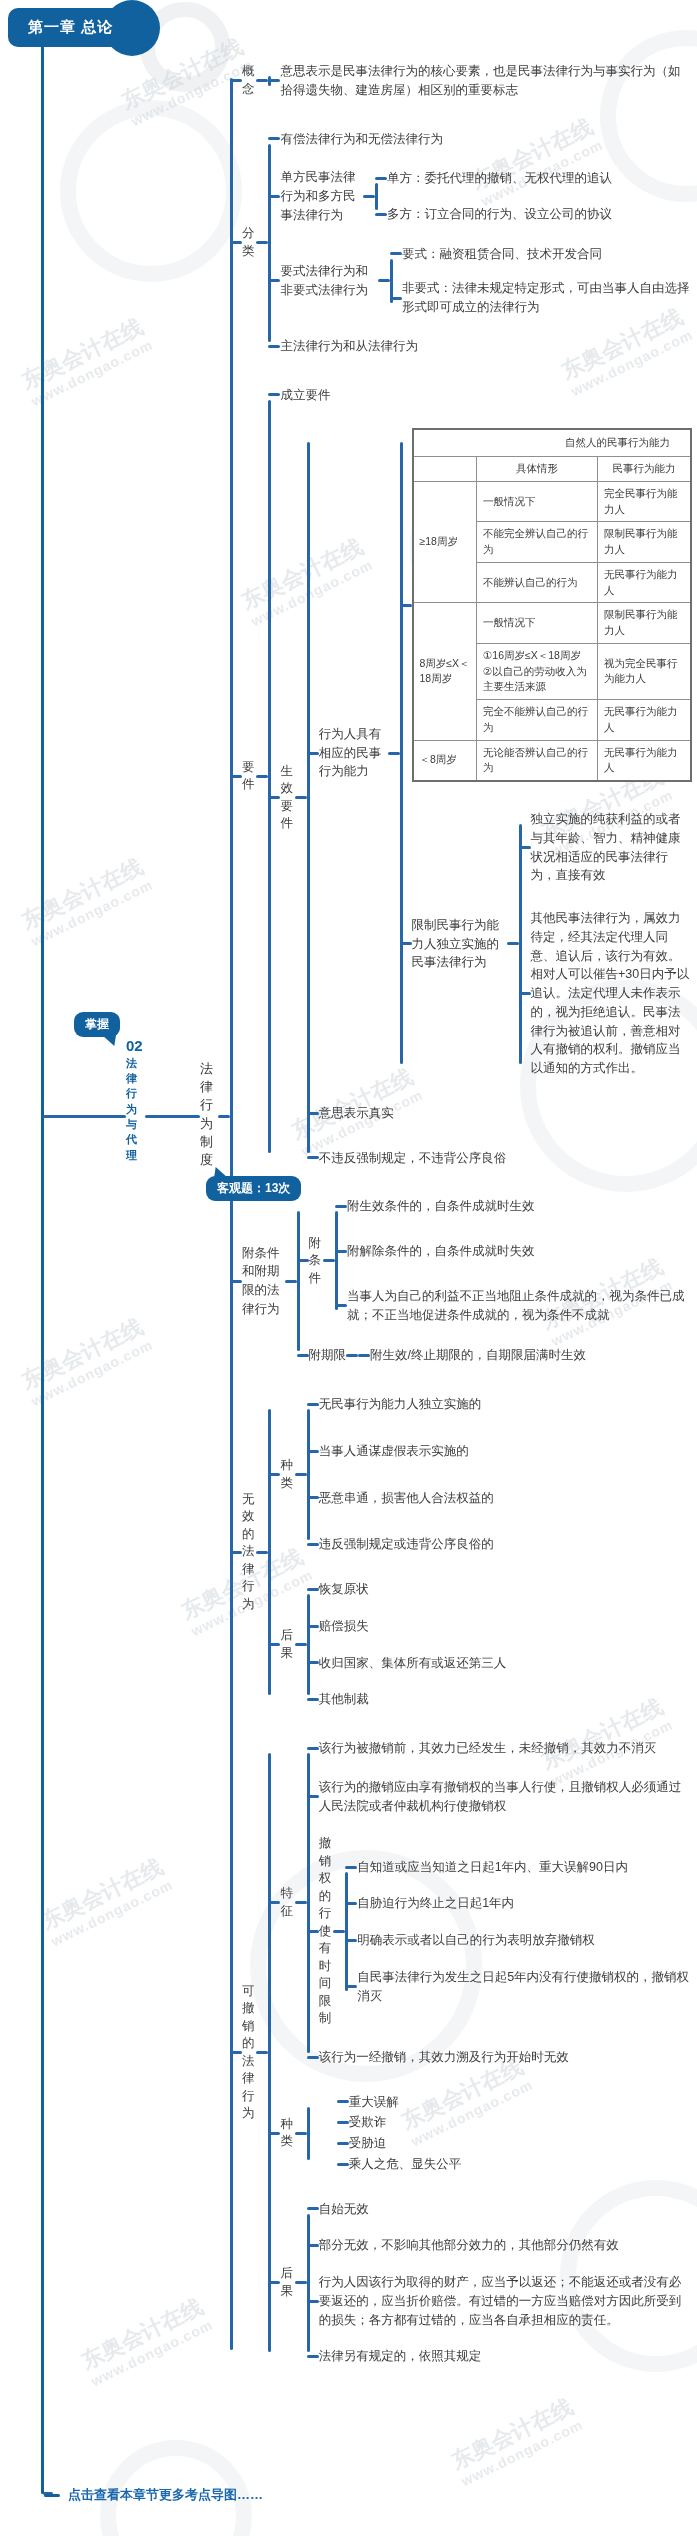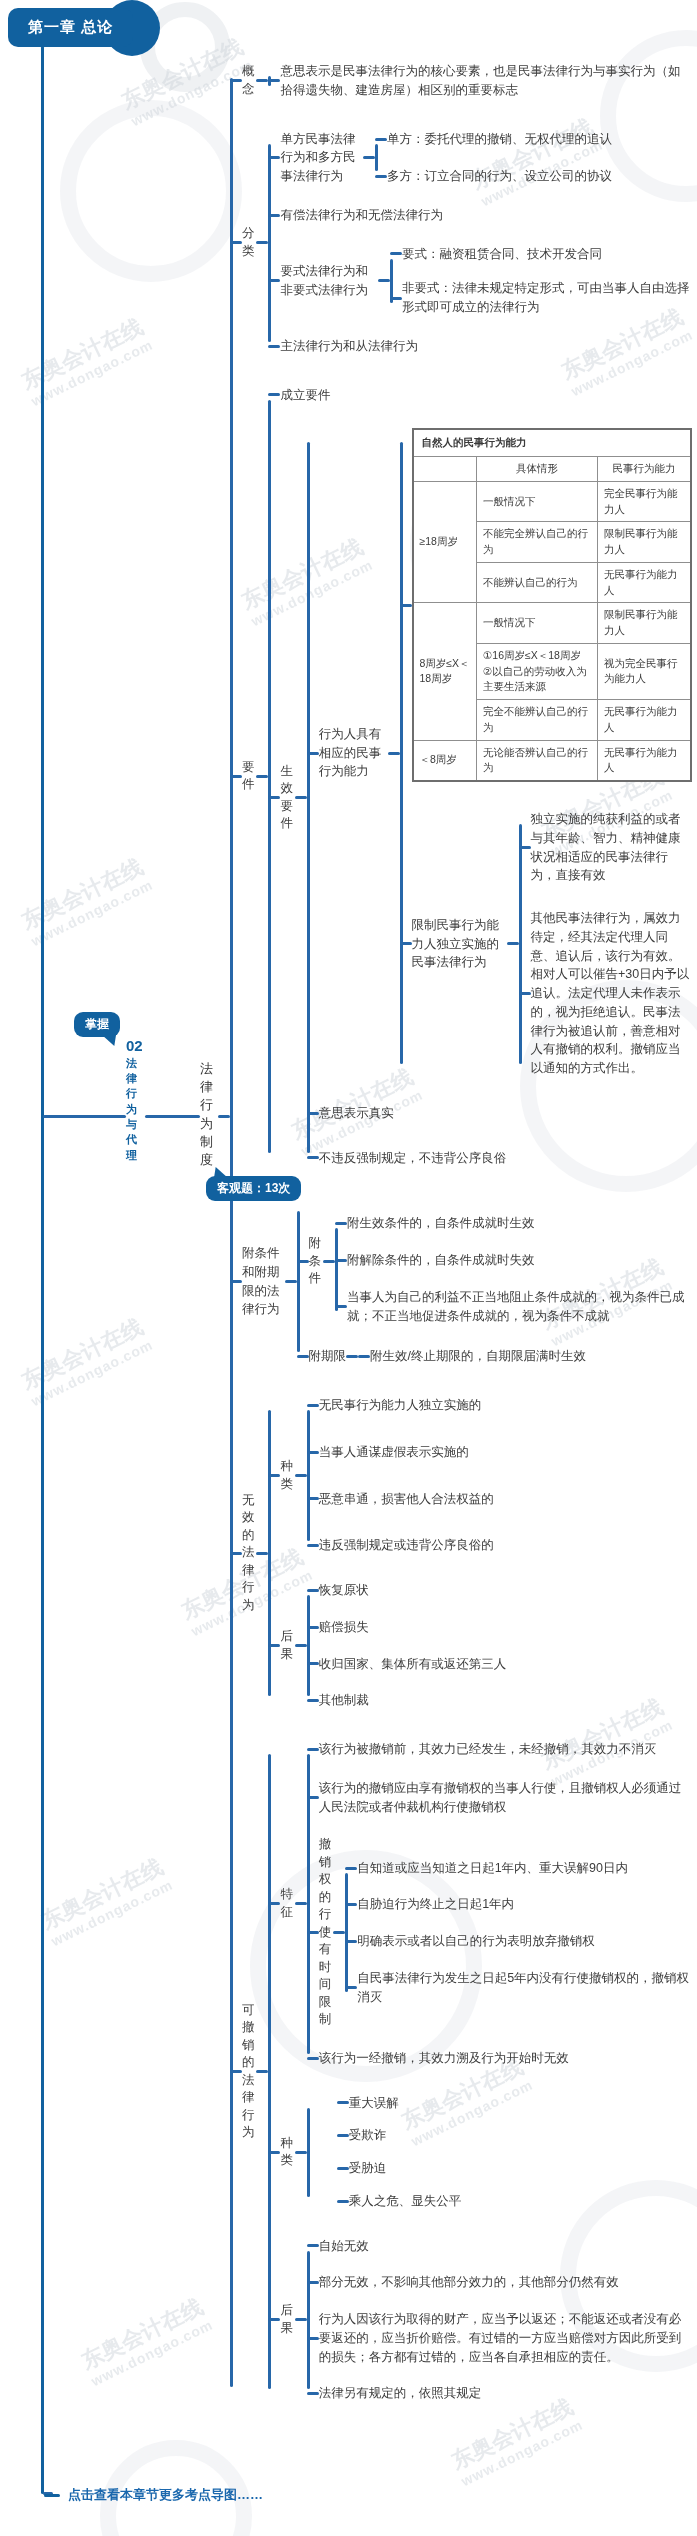"单方民事法律行为和多方民事法律行为" div.branch { order: before "有偿法律行为和无偿法律行为" -> after "有偿法律行为和无偿法律行为" }
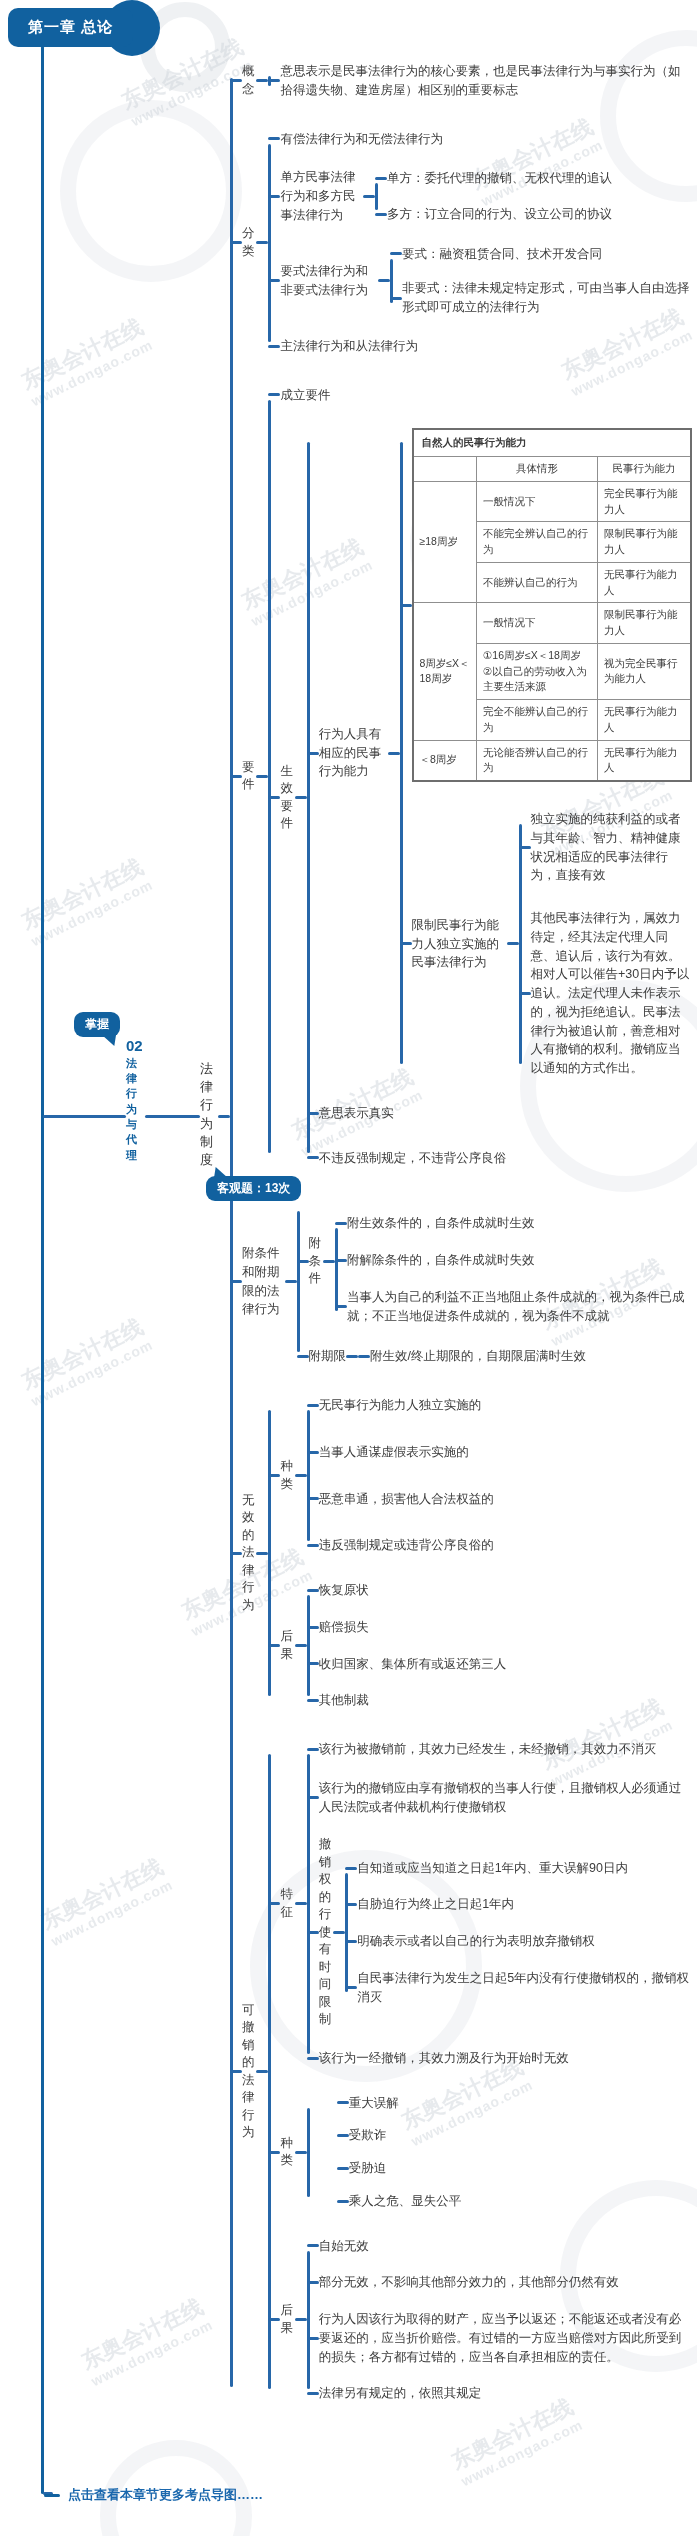"自然人的民事行为能力" .tablewrap td.ttl { font-weight: bold -> none; padding: 5px 8px -> 5px 20px; text-align: left -> right }
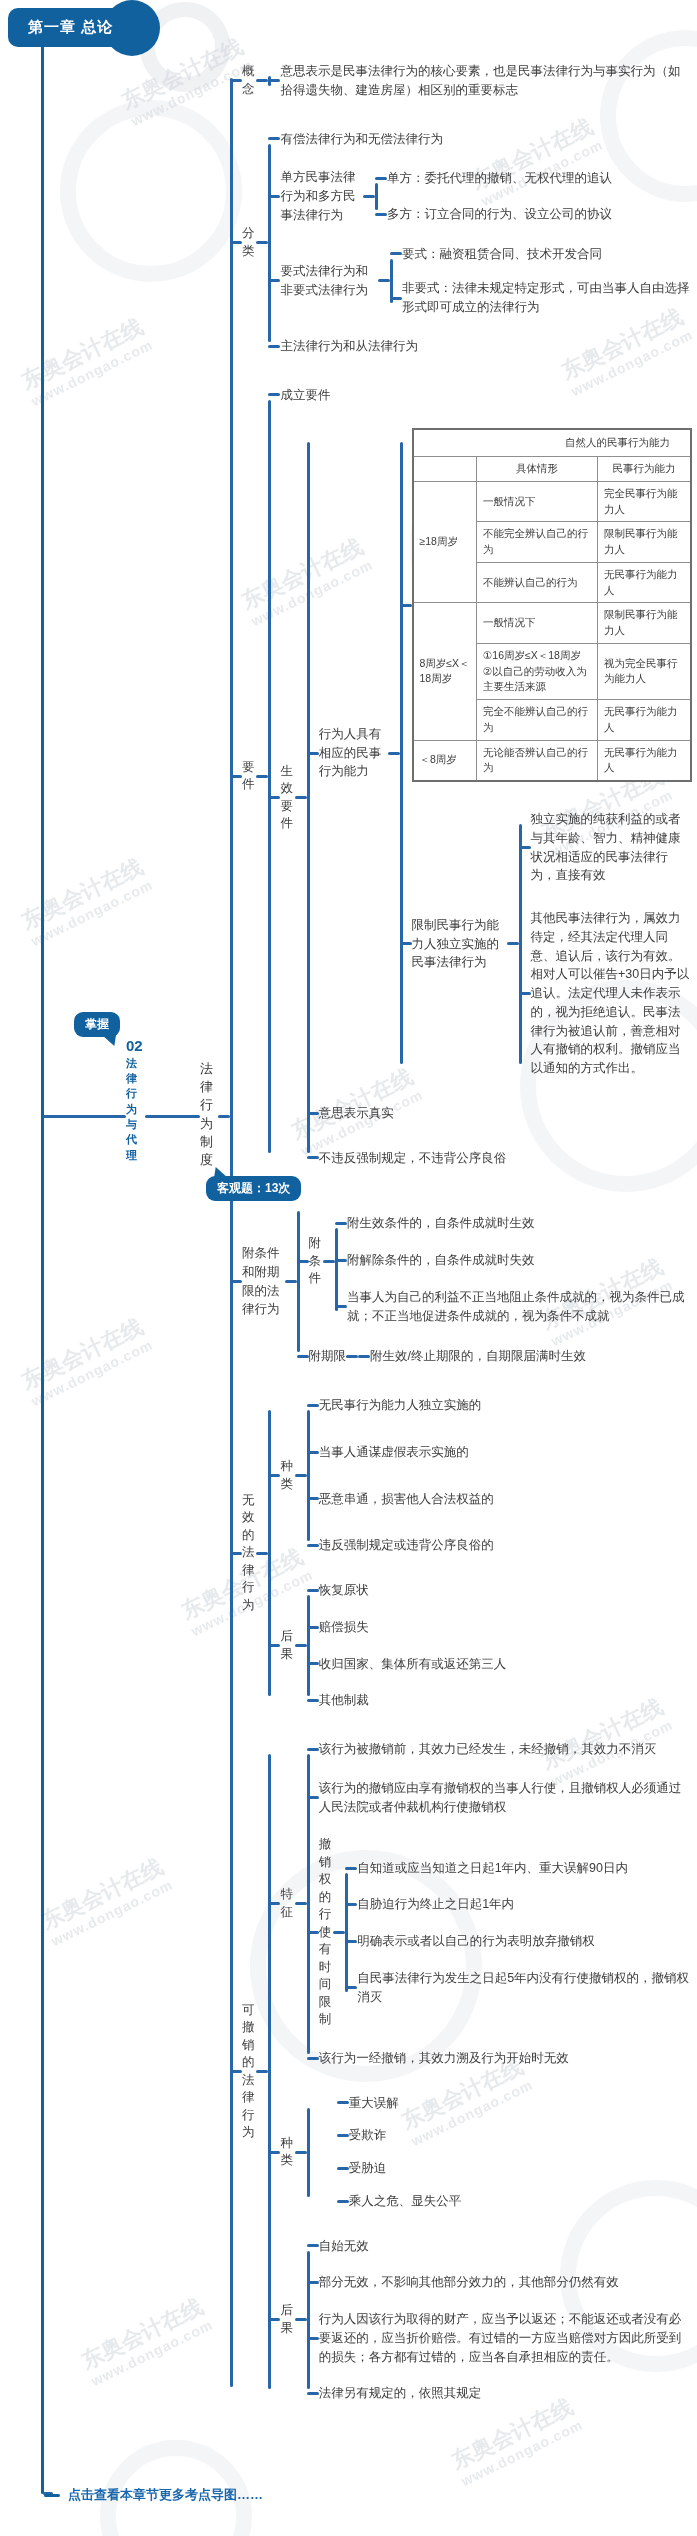"附生效条件的，自条件成就时生效" div.bchildren { margin-top: 17px -> none; row-gap: 18px -> 26px }
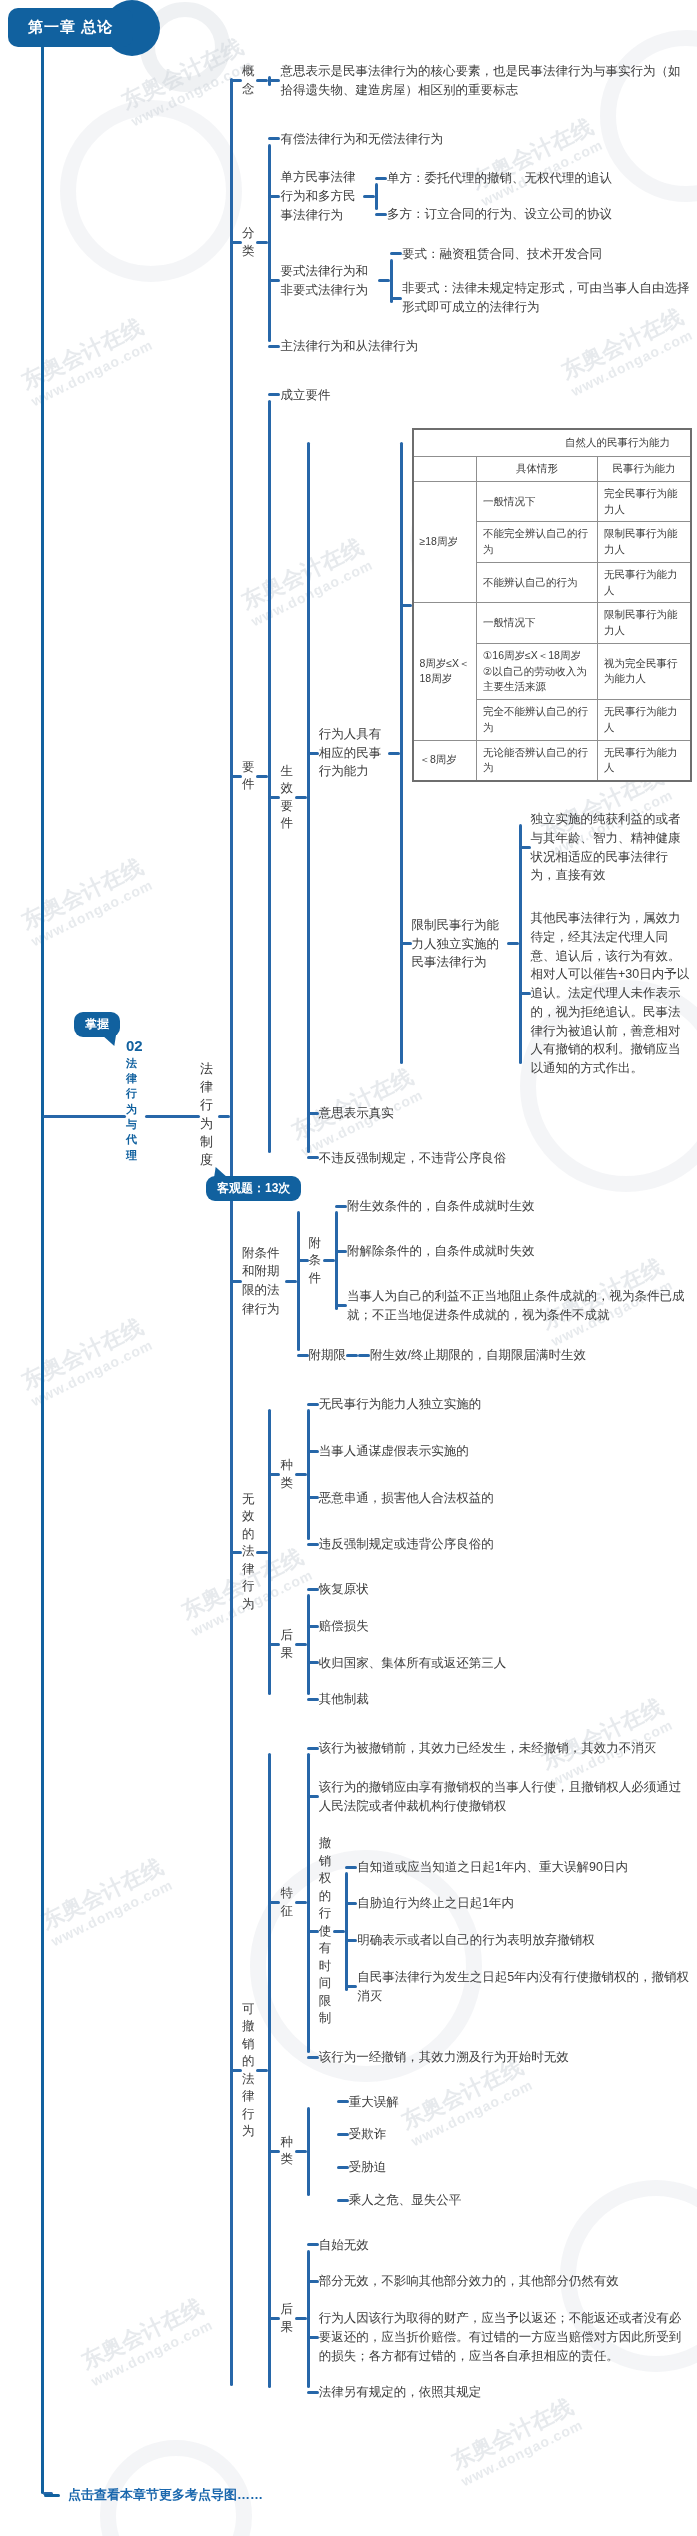"重大误解" div.bchildren { row-gap: 14px -> 2px }
